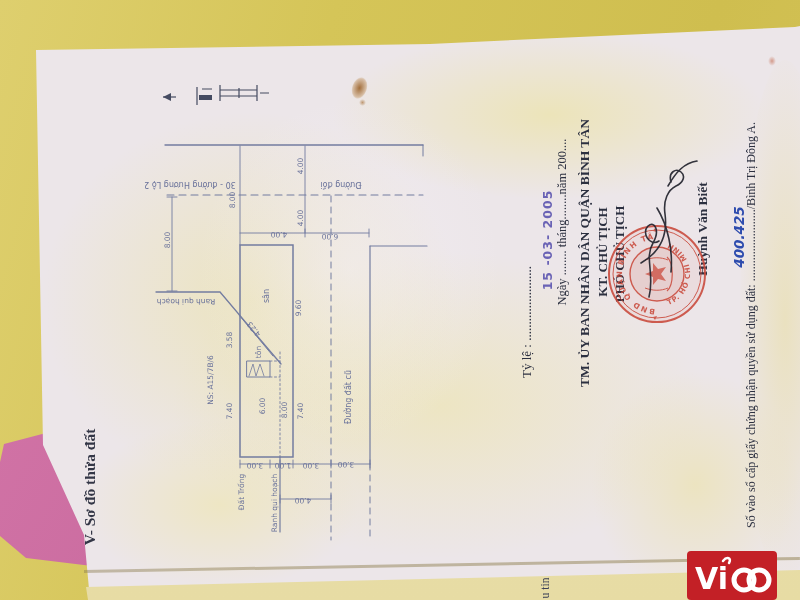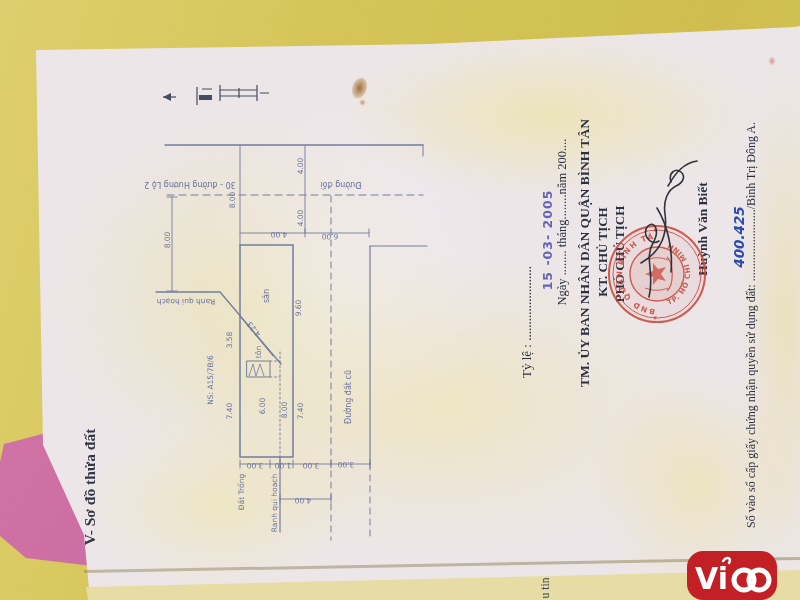"Vi" .vico { border-radius: 16px -> 4px }
